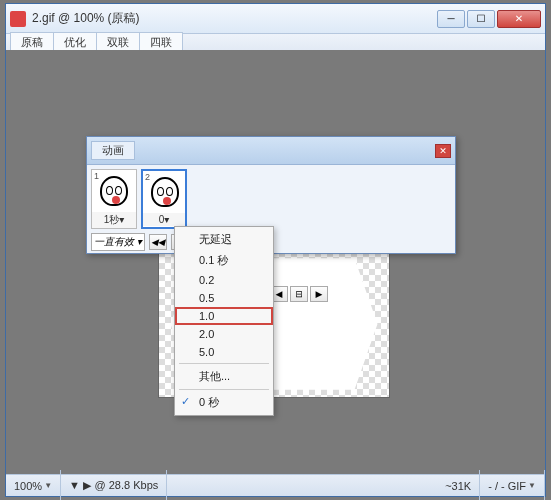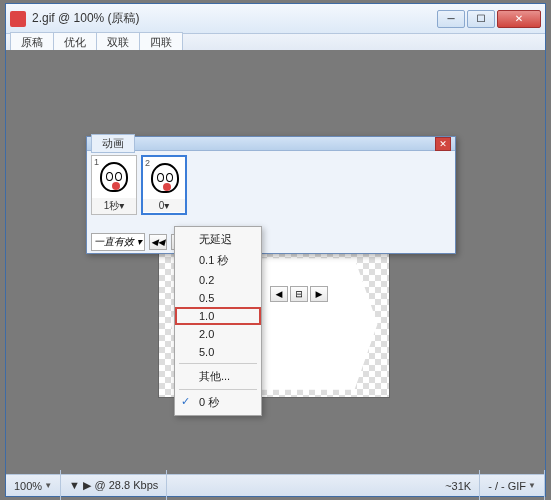"动画" .panel-header { height: 14px -> 28px }
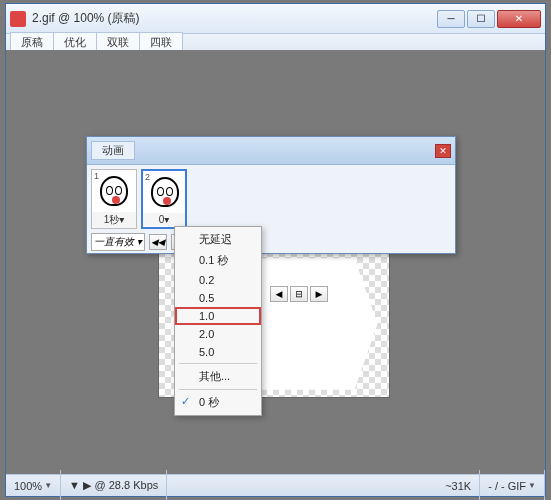"无延迟" .menu { width: 88px -> 100px }
